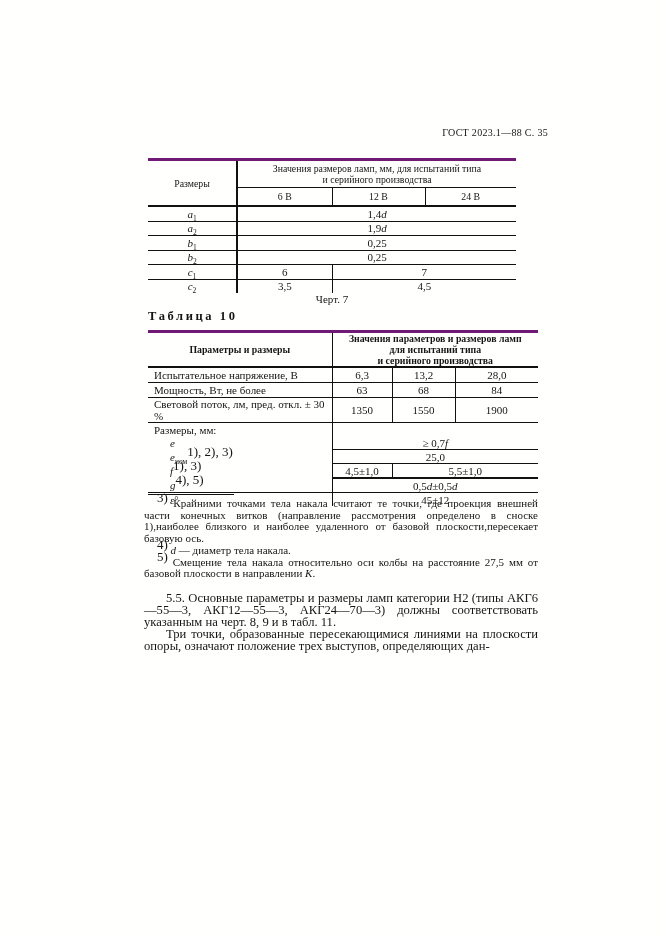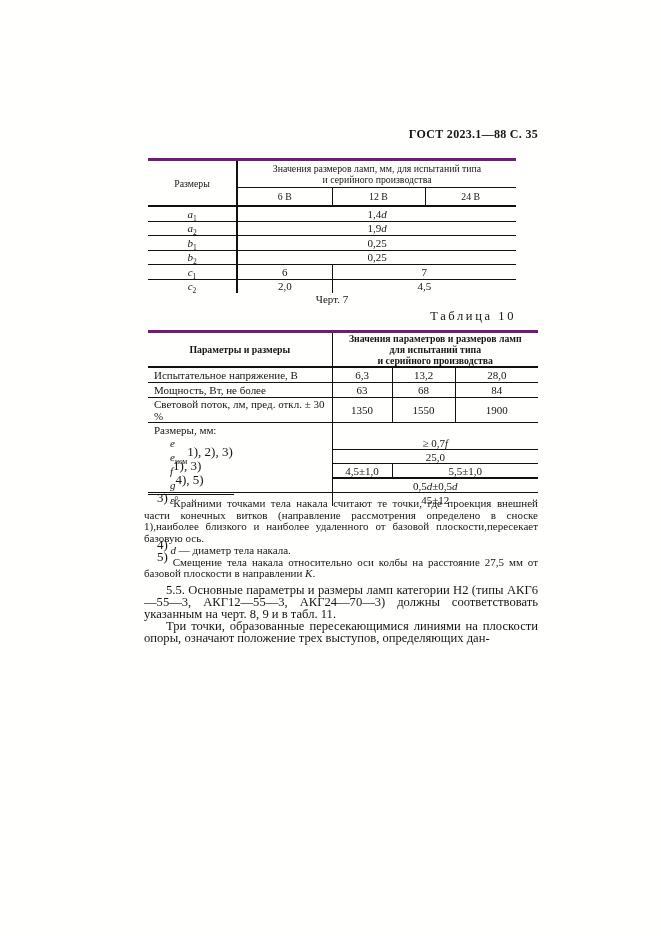"ГОСТ 2023.1—88 С. 35" .doc-header { font-size: 12px -> 10px; font-weight: bold -> normal; left: 144px -> 154px }
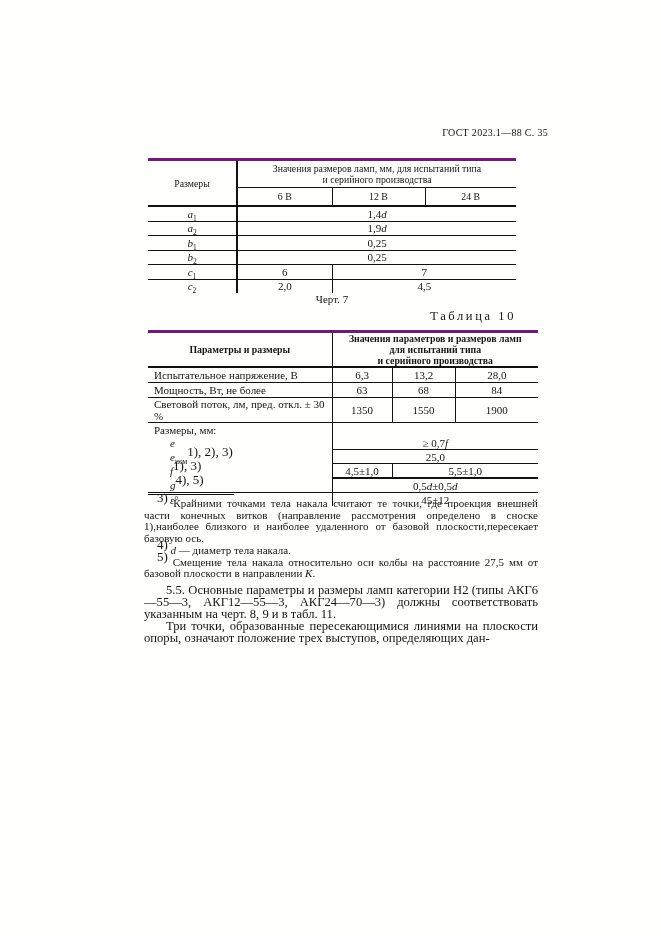"2,0" td.val { text: 2,0 -> 3,5 }
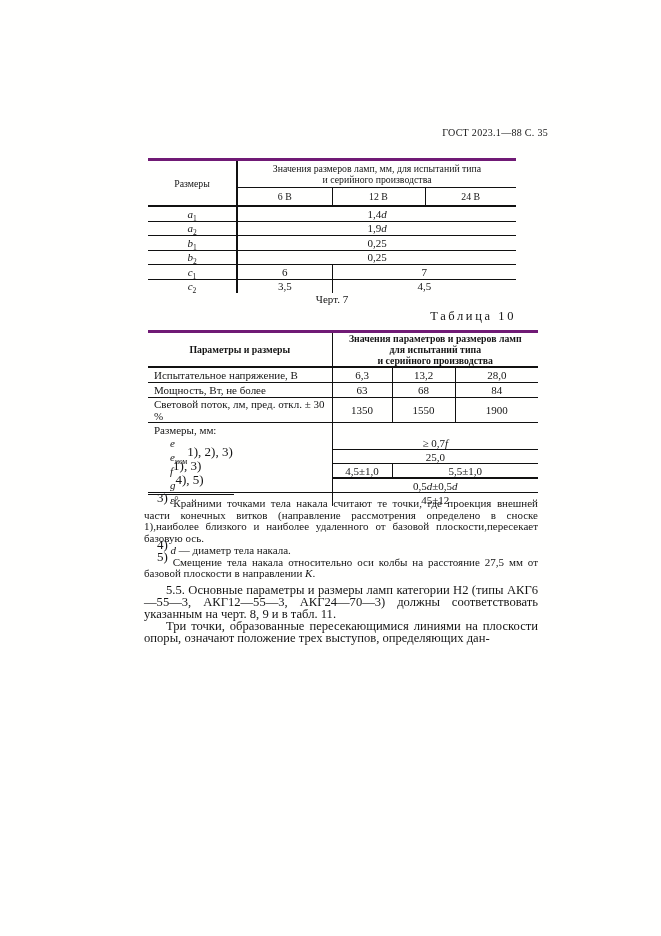"Таблица 10" .table-caption { font-weight: none -> bold; text-align: right -> none }
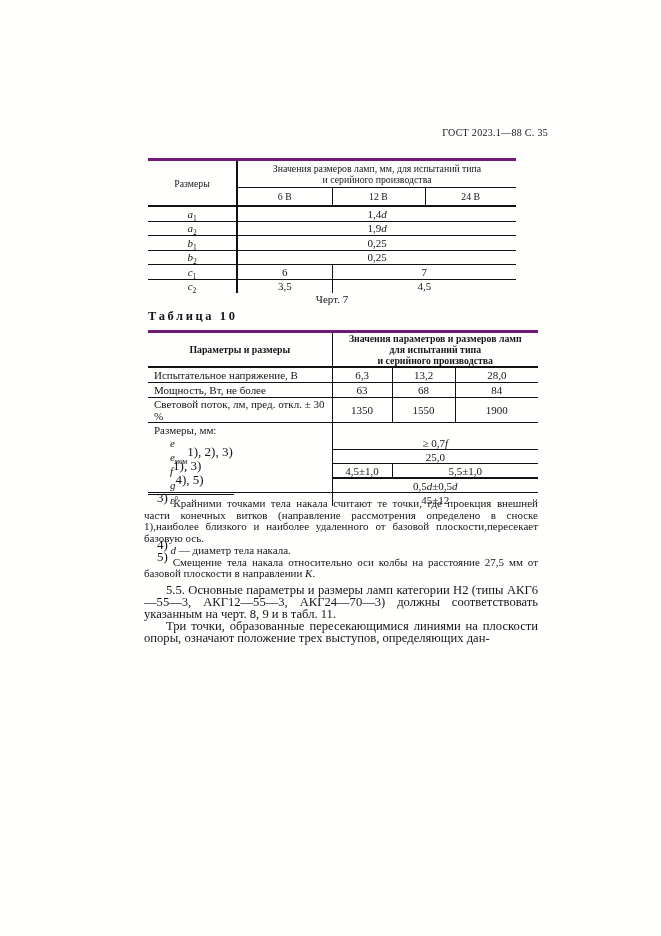"5.5. Основные параметры и размеры" .para-first { margin-top: 5px -> 13px }
